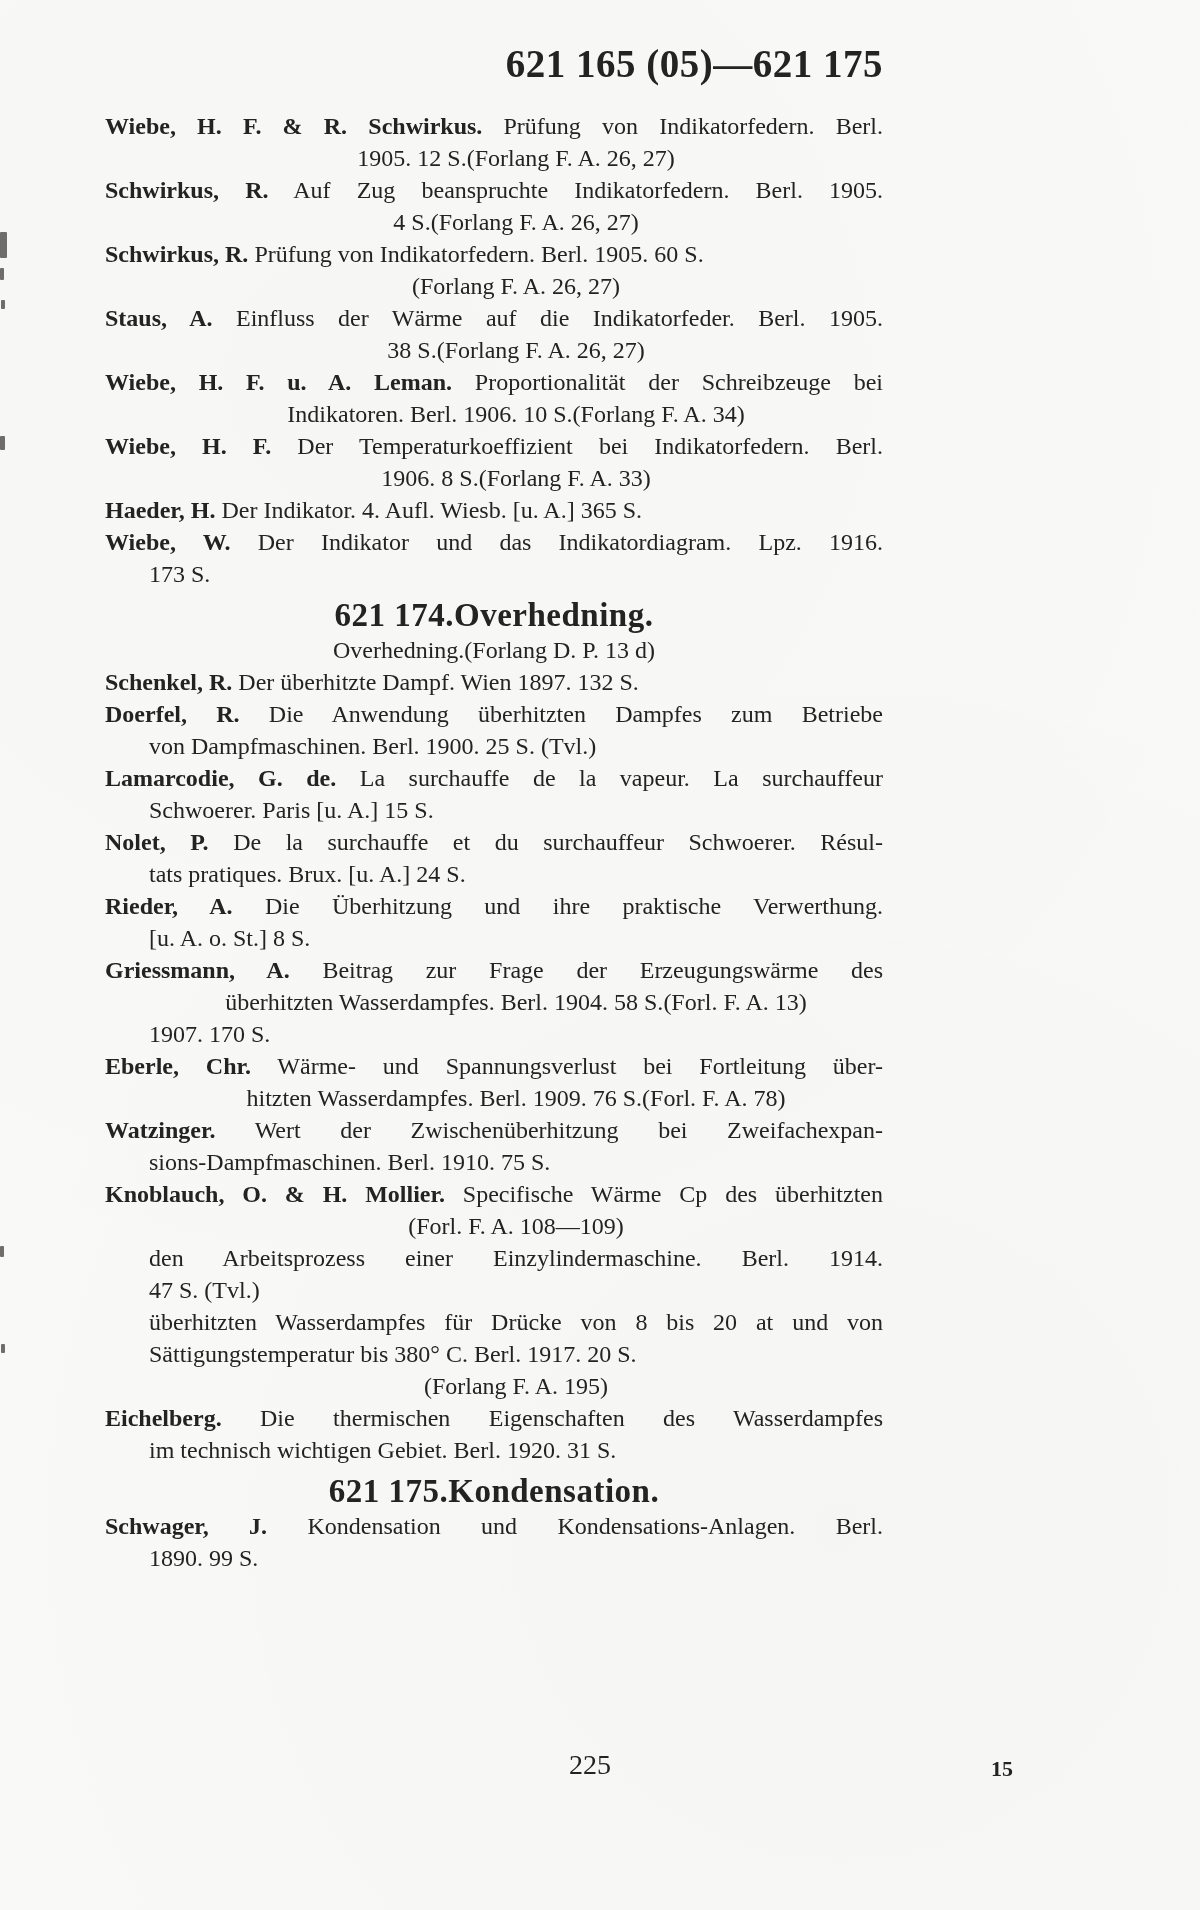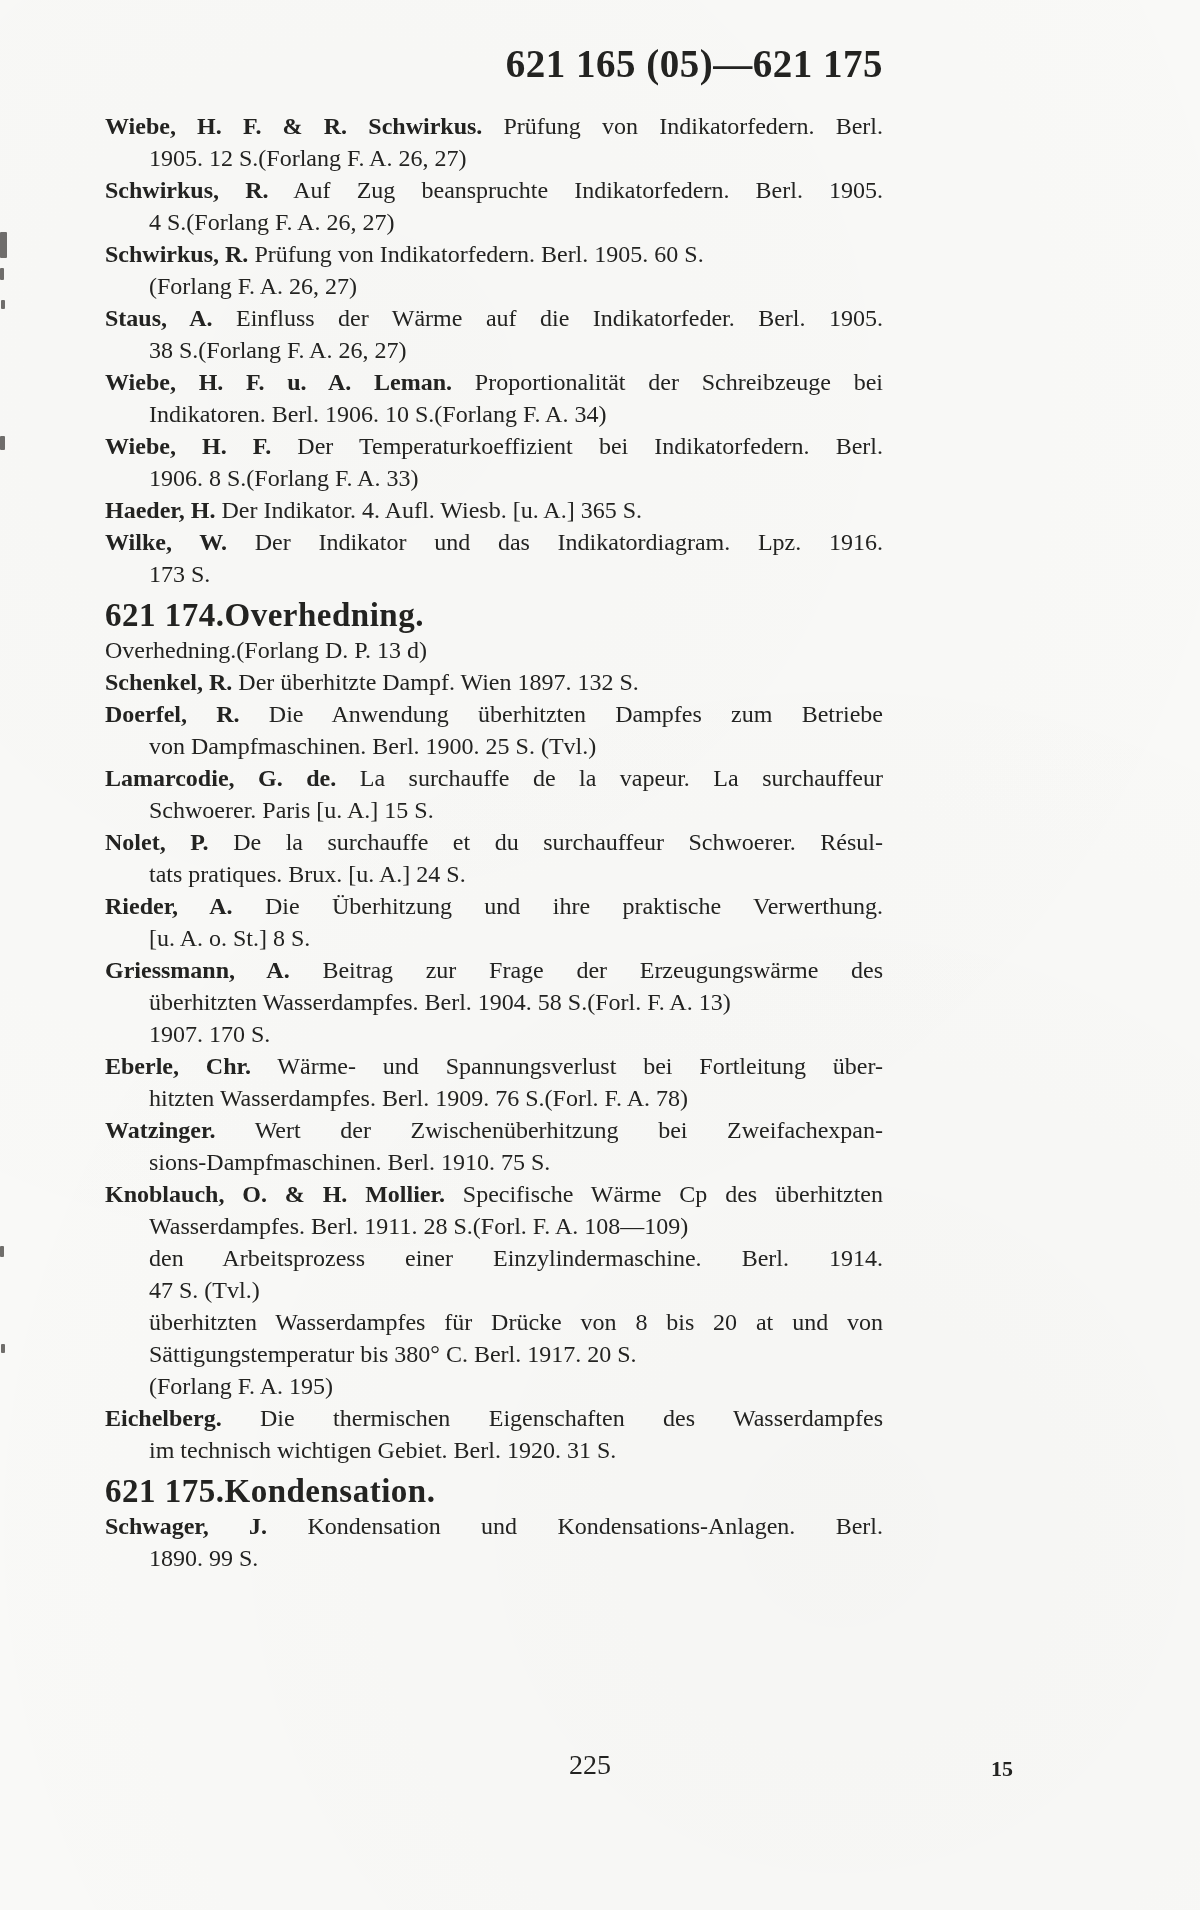"1905. 12 S." .line.split { justify-content: flex-start -> center }
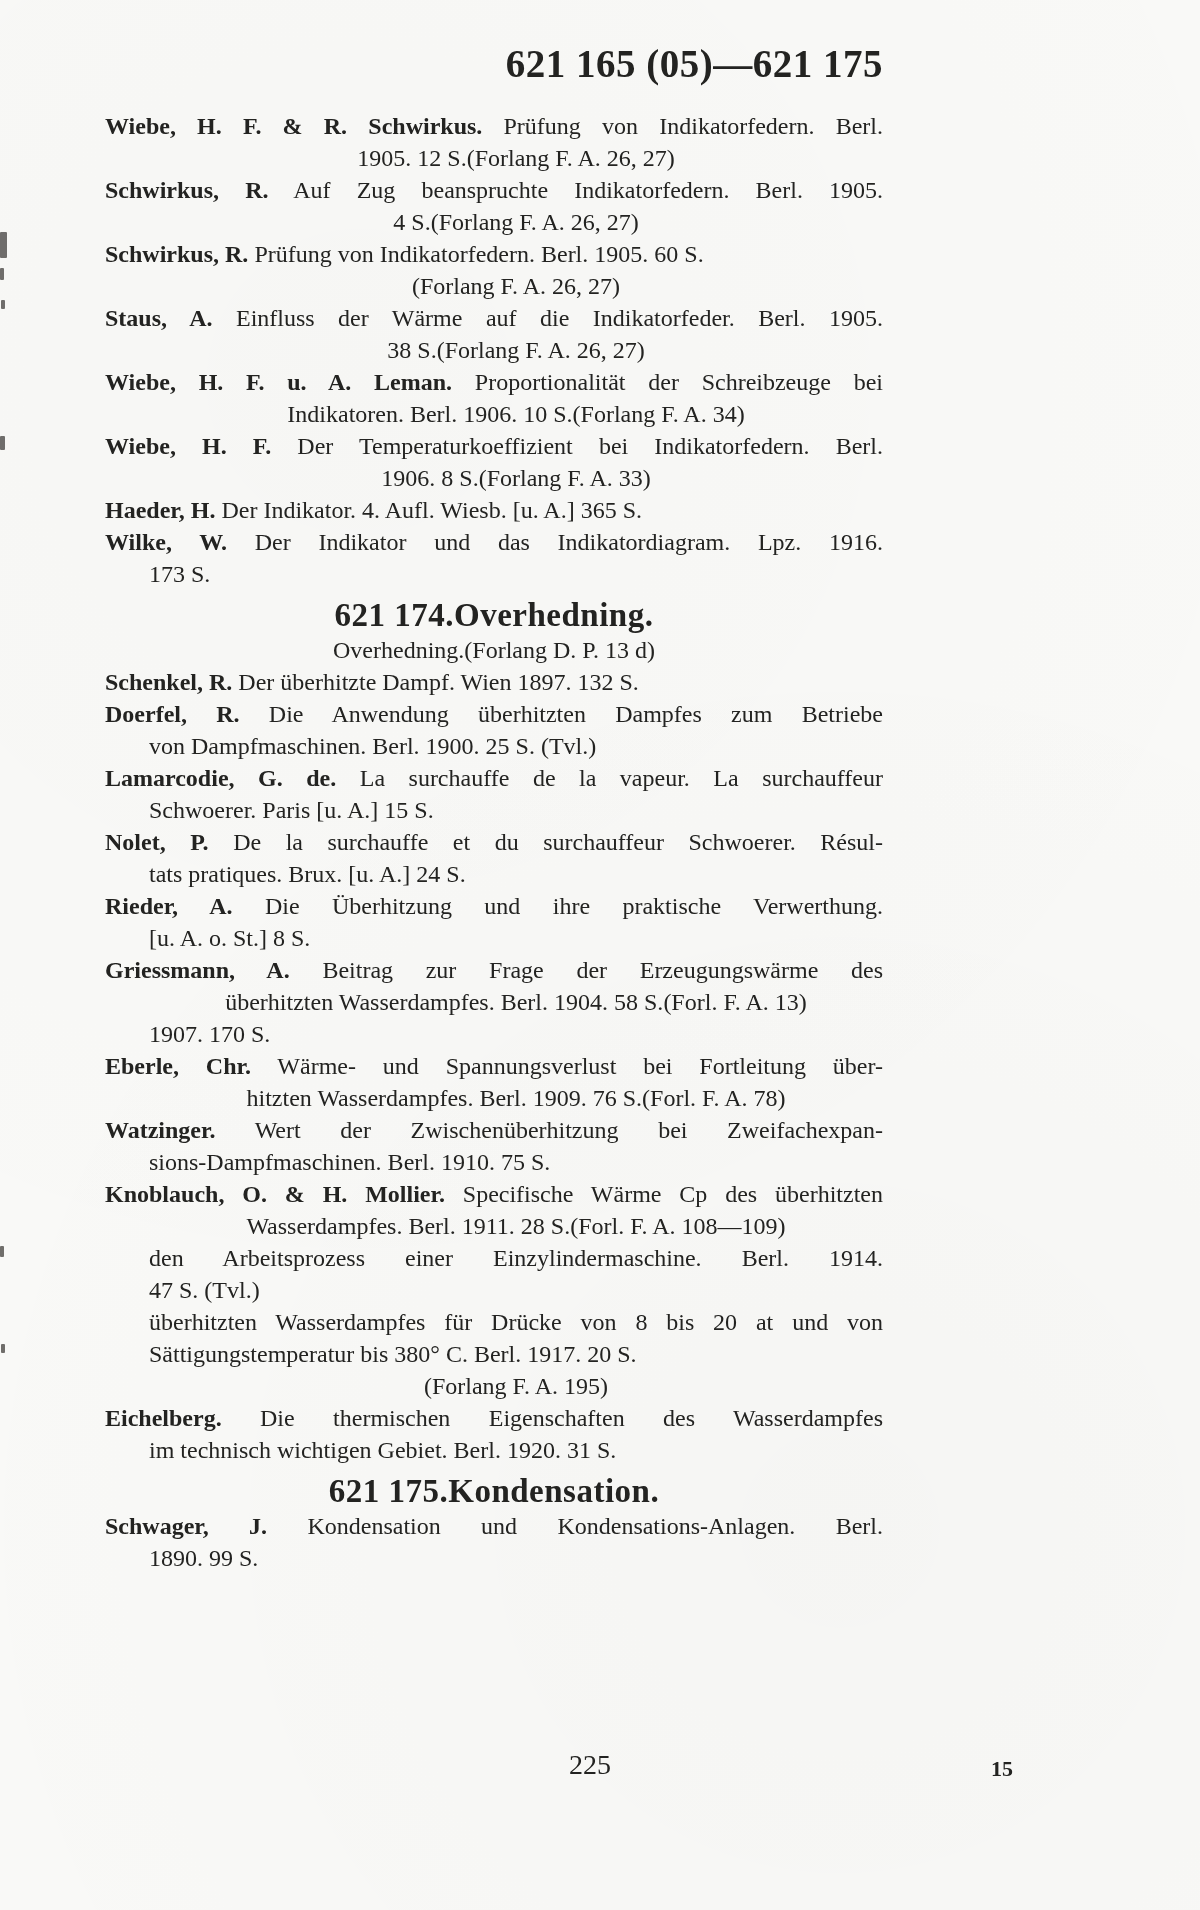"Wilke, W." span.b { text: Wilke -> Wiebe }
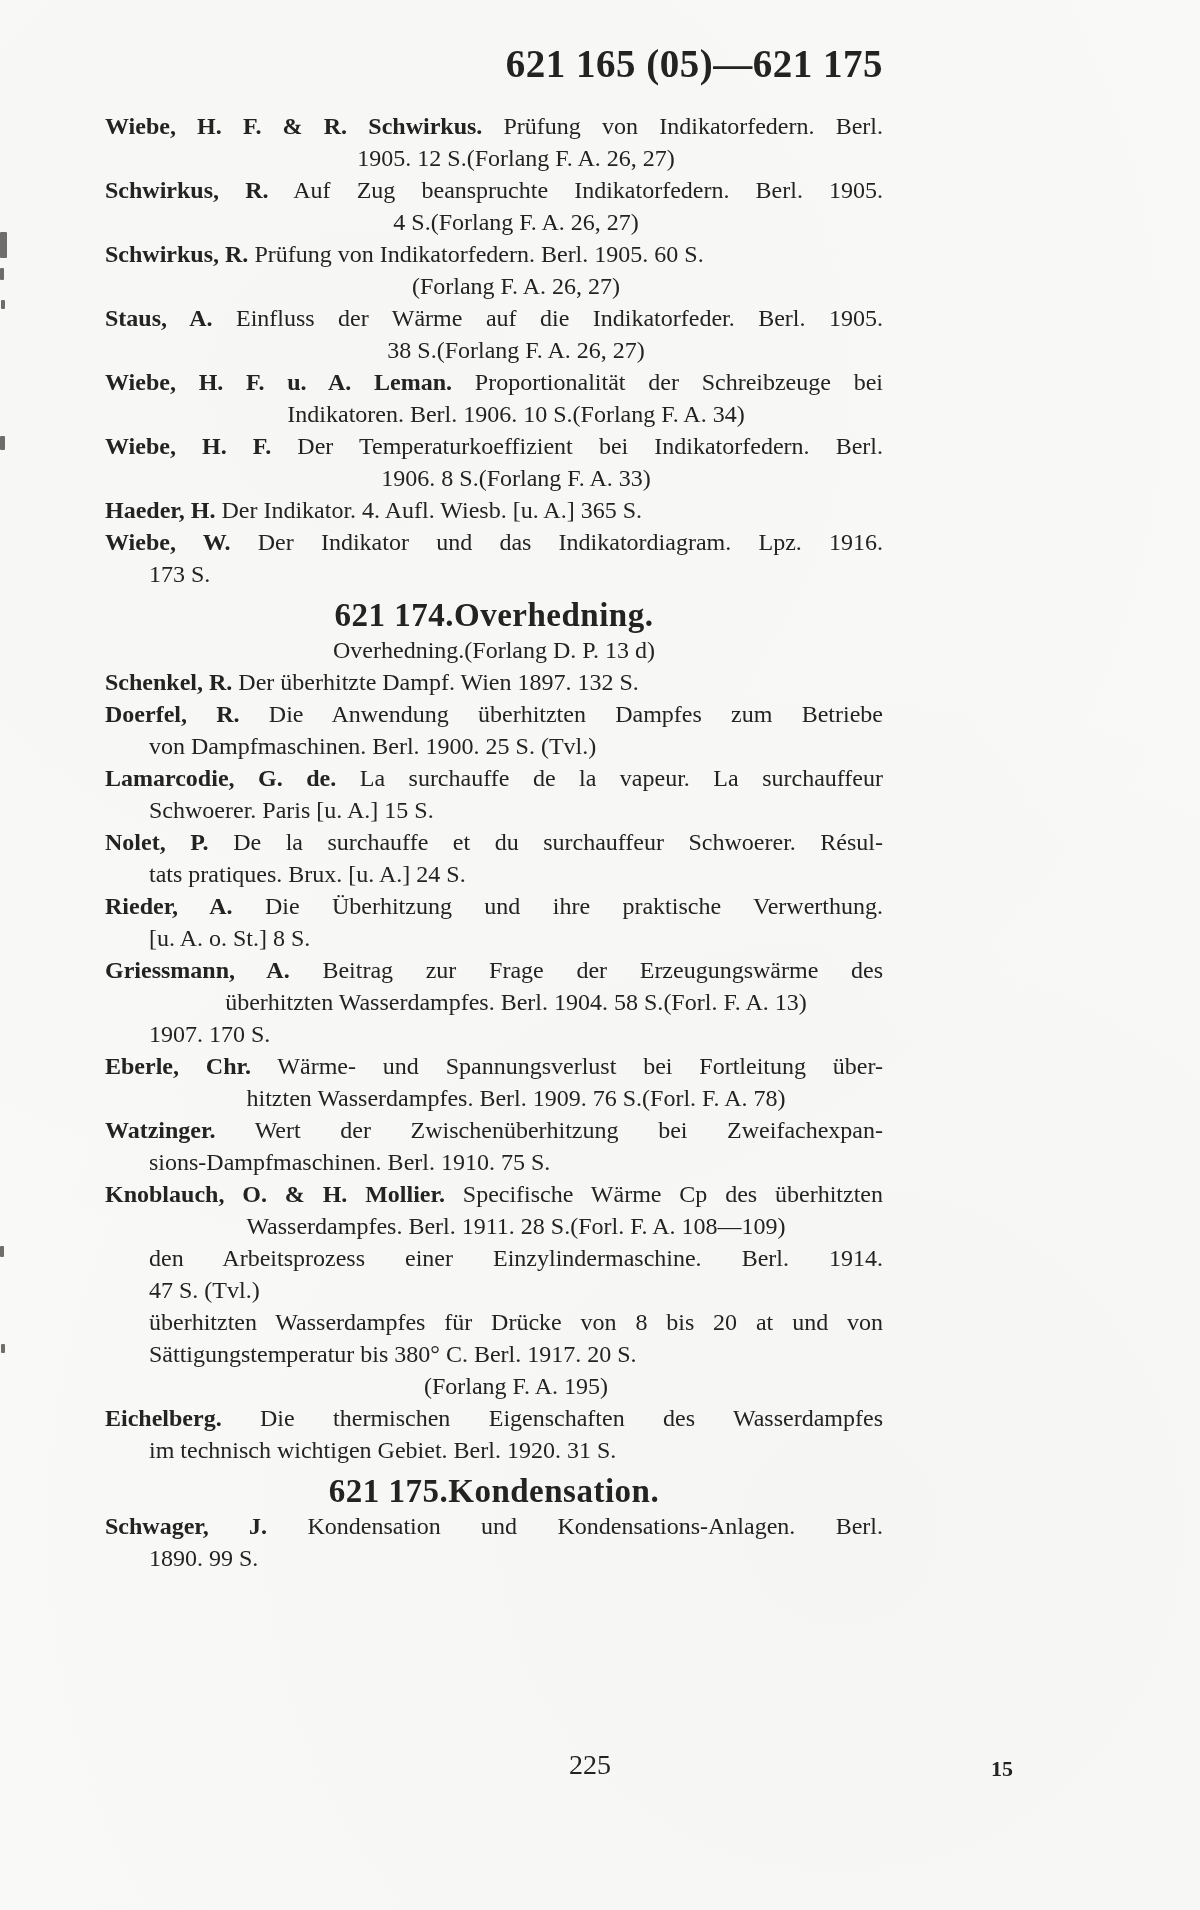"Wasserdampfes. Berl. 1911. 28 S." span.left { html: <span><span>Wasserdampfes. Berl. 1911. 28 S.</span></span> -> none }
